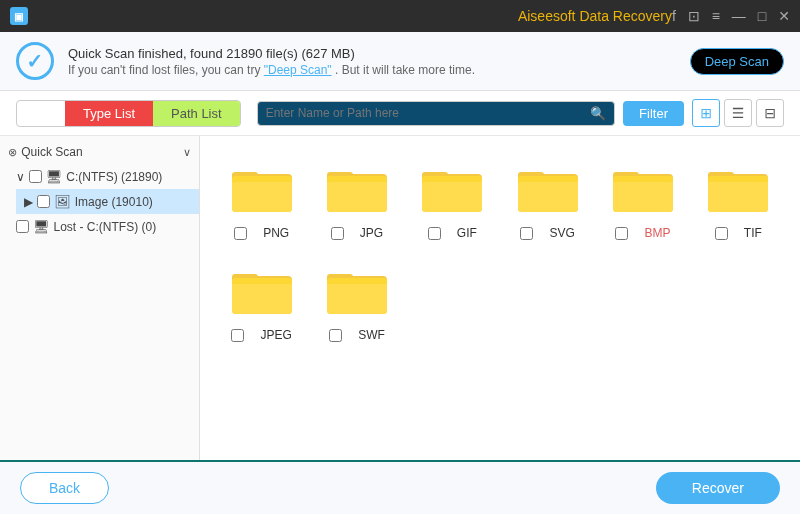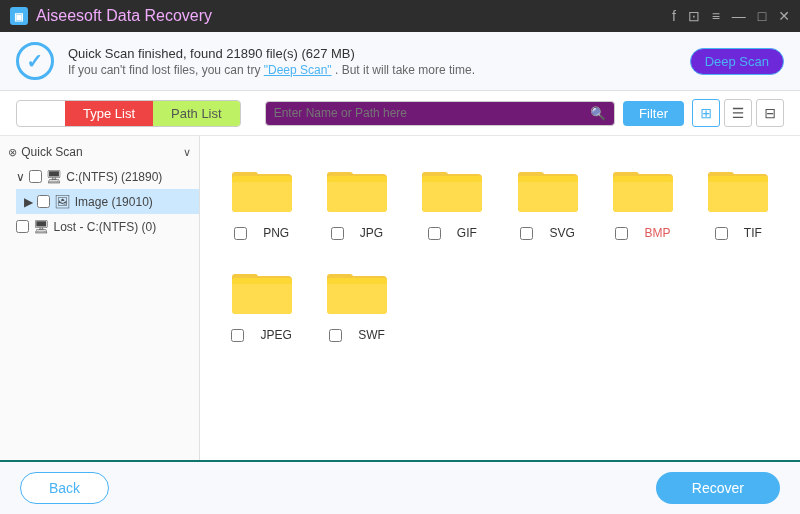"Aiseesoft Data Recovery" .title-bar-title { color: #f0abfc -> #eab308; font-size: 16px -> 14px; text-align: none -> right }
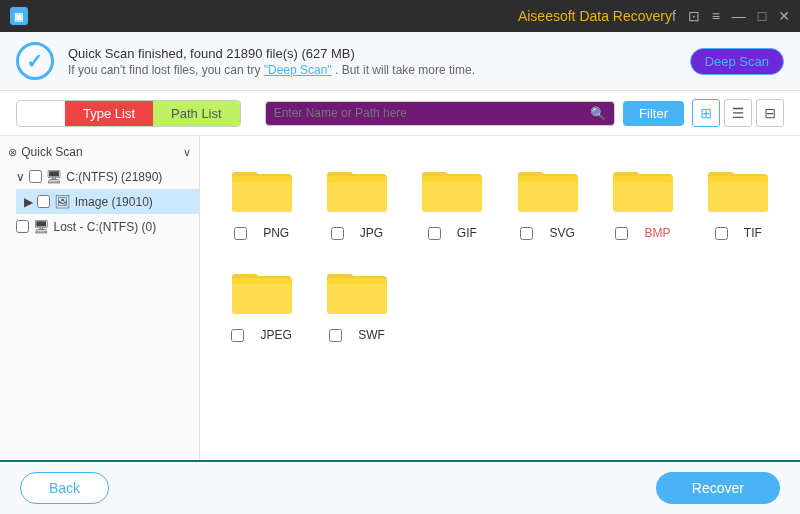"Deep Scan" .deep-scan-btn { background: #6d28d9 -> #000000 }
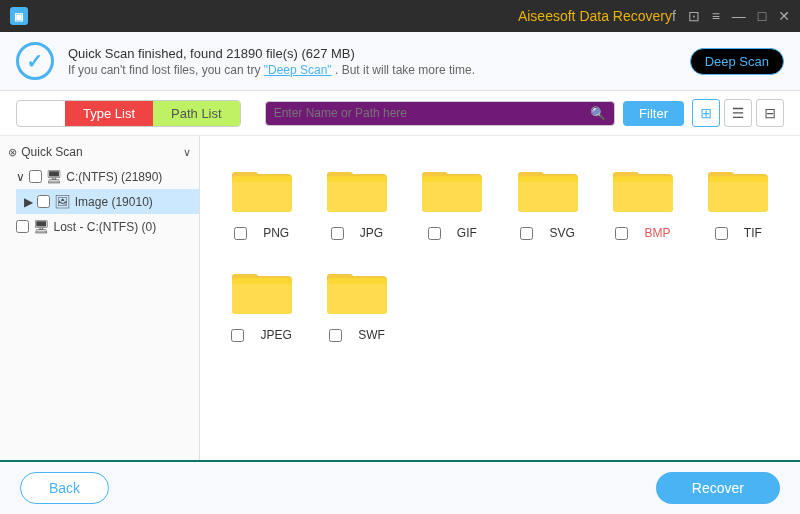"Enter Name or Path here" .search-box { background: #701a75 -> #0c4a6e; margin-left: 16px -> 8px }
